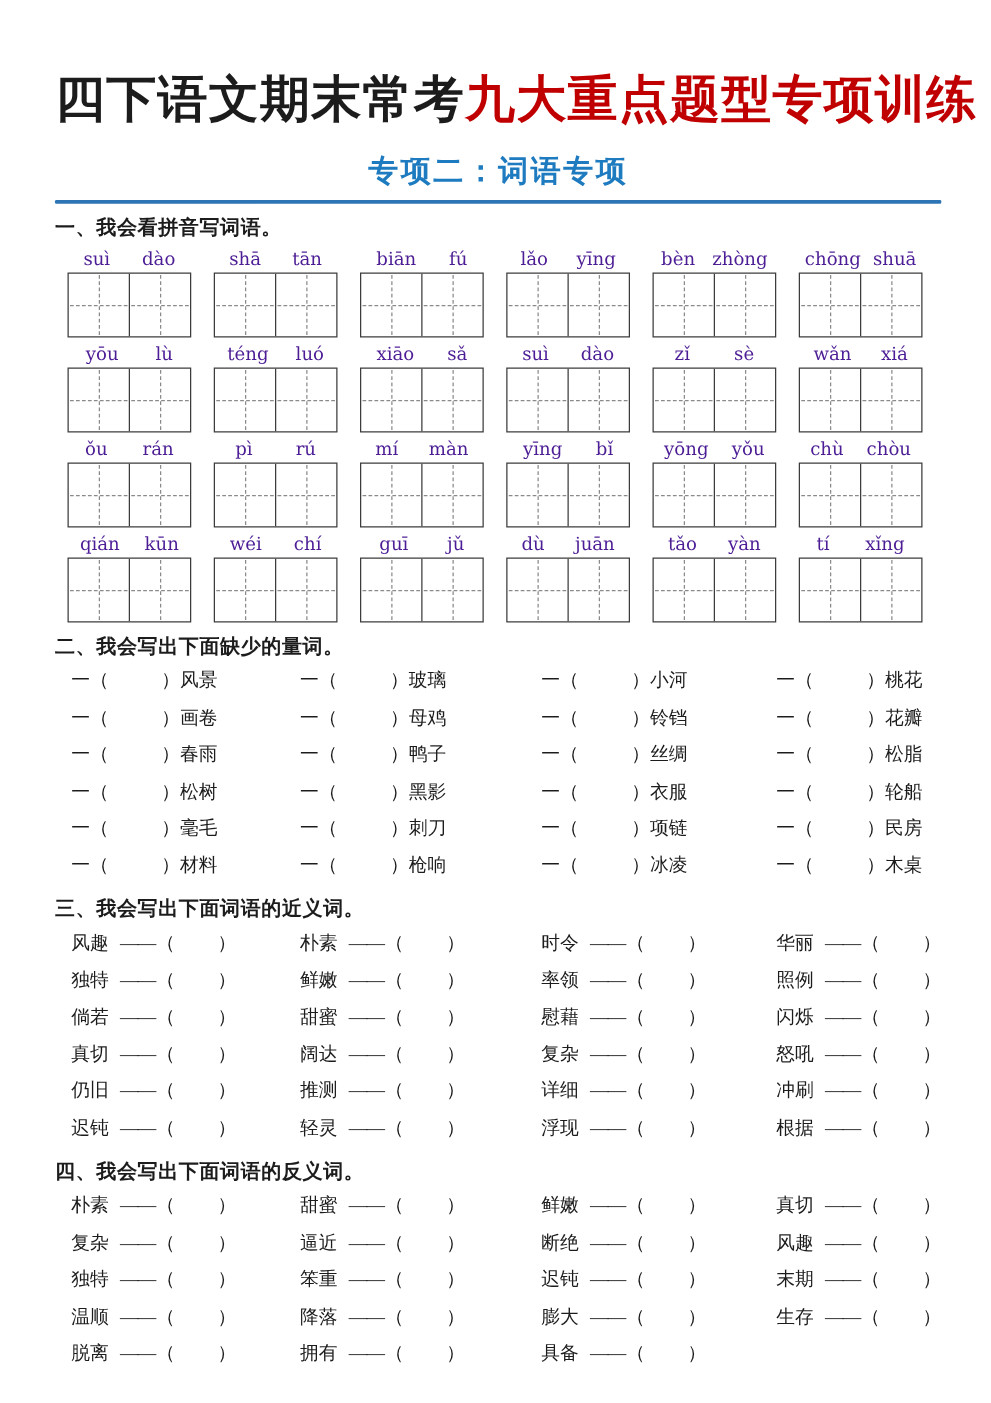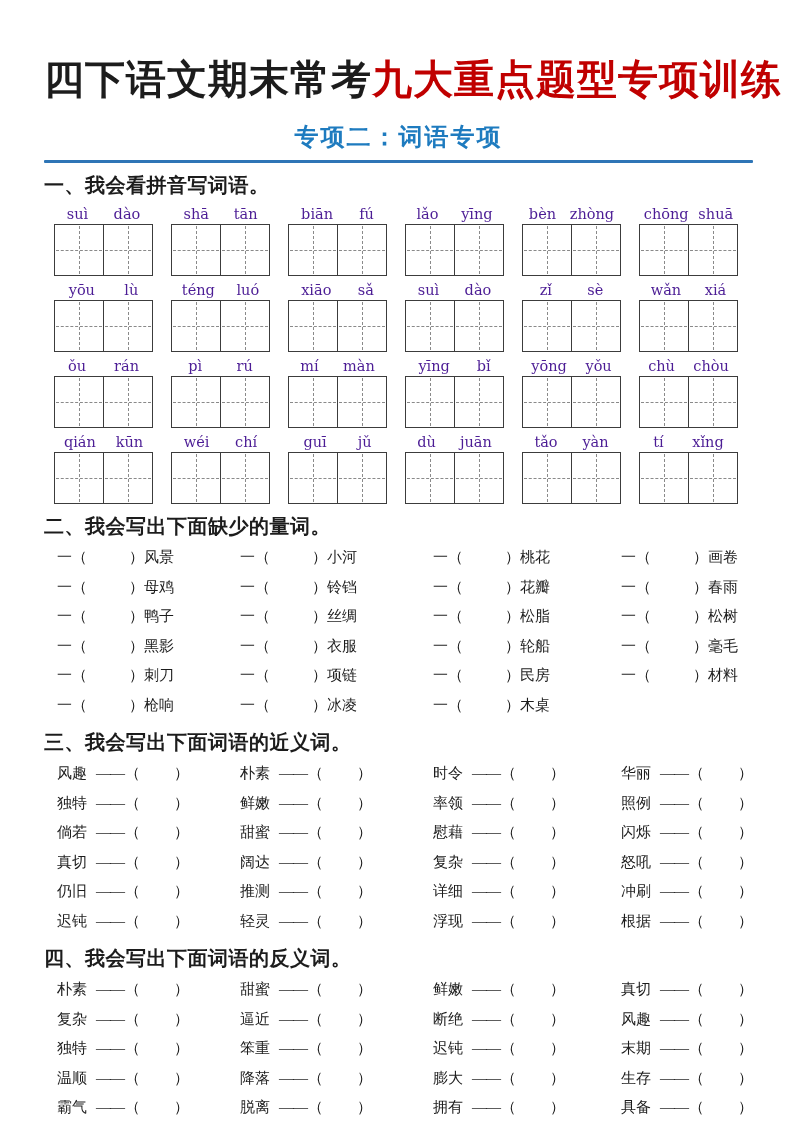"一、我会看拼音写词语。" .sec-heading { font-size: 20px -> 16px }
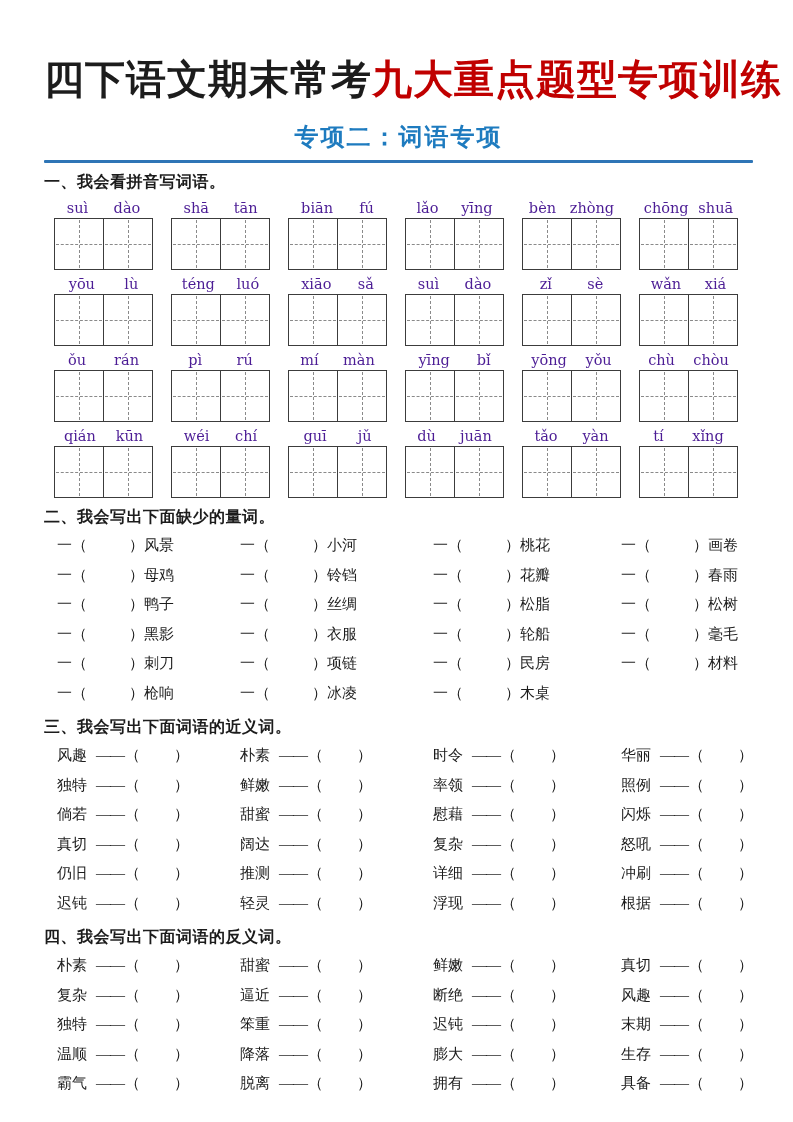"一（ ）玻璃" div.mitem { html: none -> <div><span>一（</span><span></span><span>）</span><span>玻璃</span></div> }
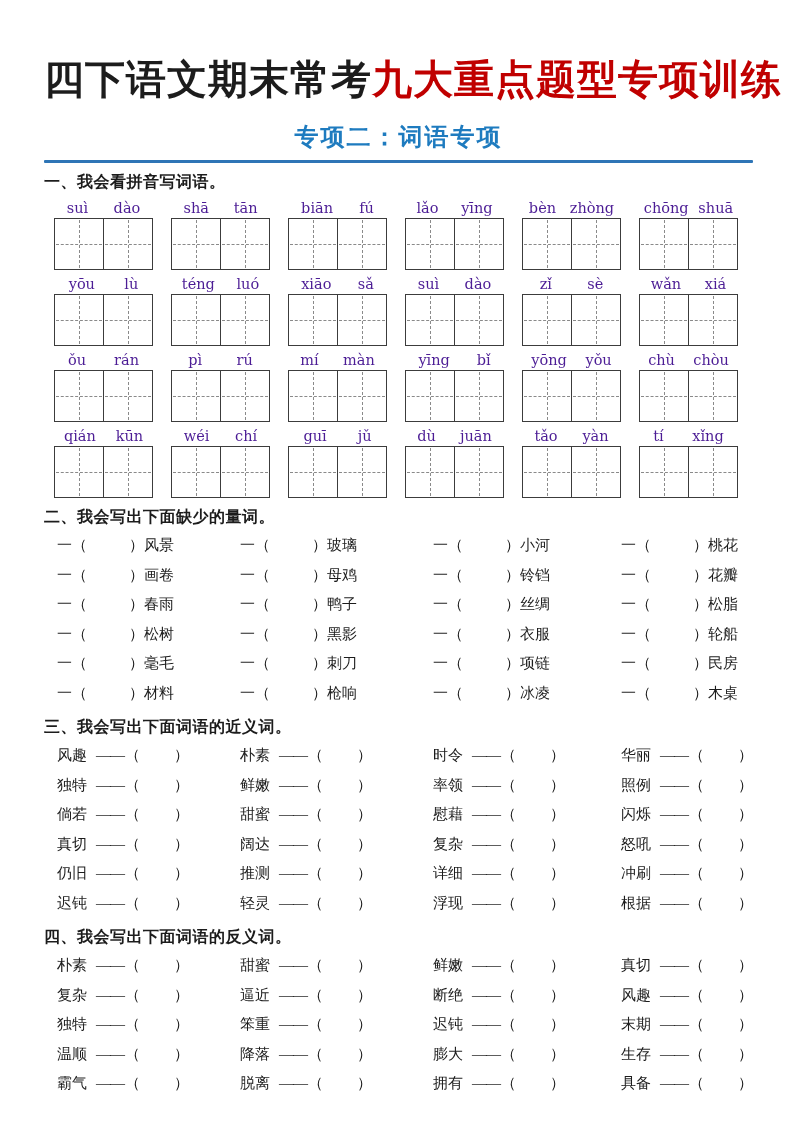"霸气 ——（ ）" div.pitem { html: <div><span>霸气</span><span>——</span><span>（</span><span></span><span>）</span></div> -> none }
